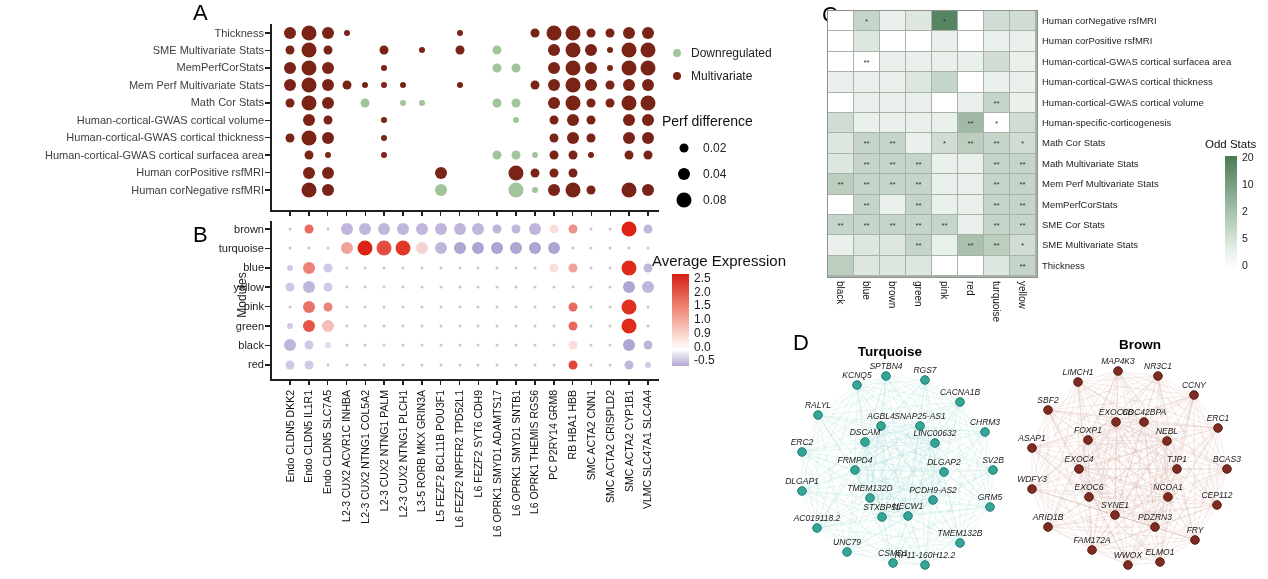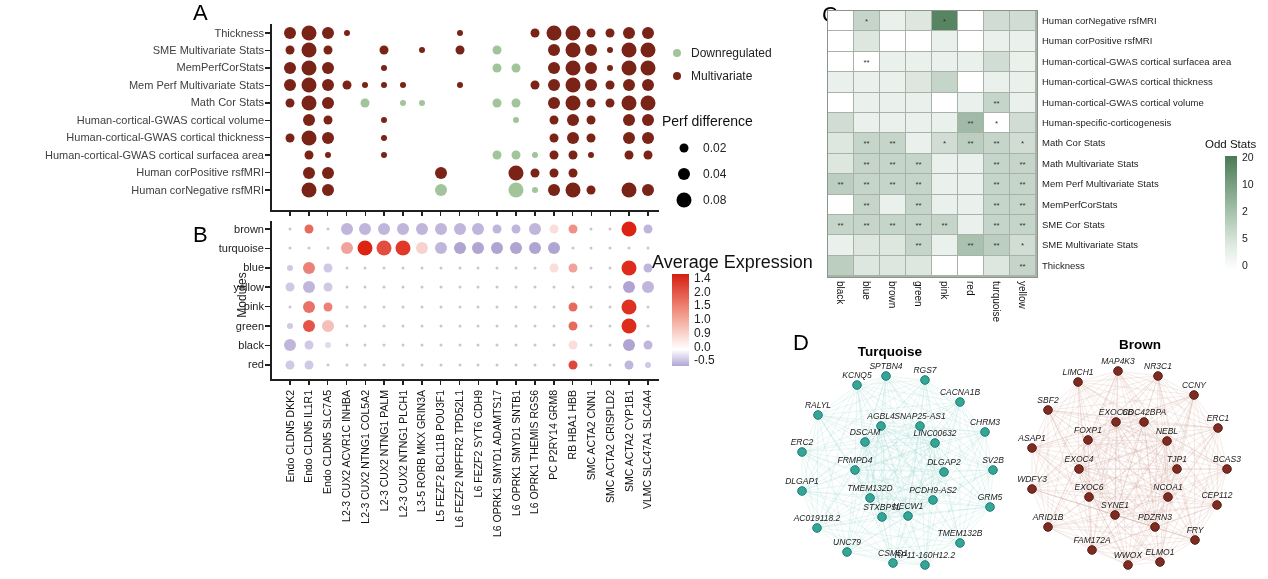"Average Expression" .cb-title { font-size: 18px -> 15px }
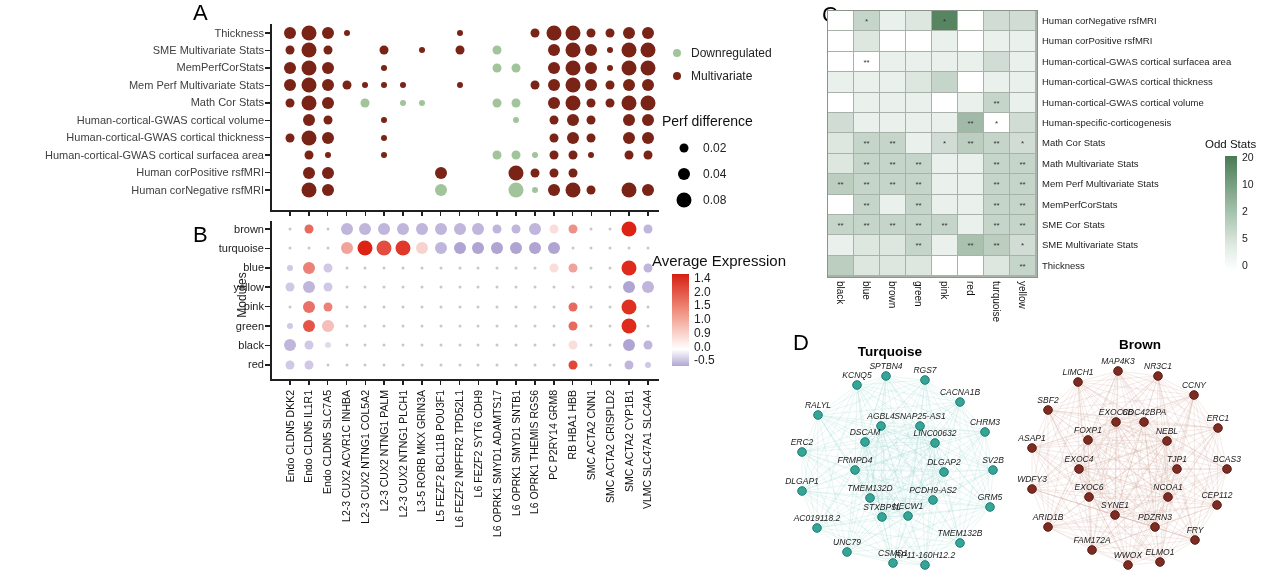"1.4" div.cb-tick { text: 1.4 -> 2.5 }
